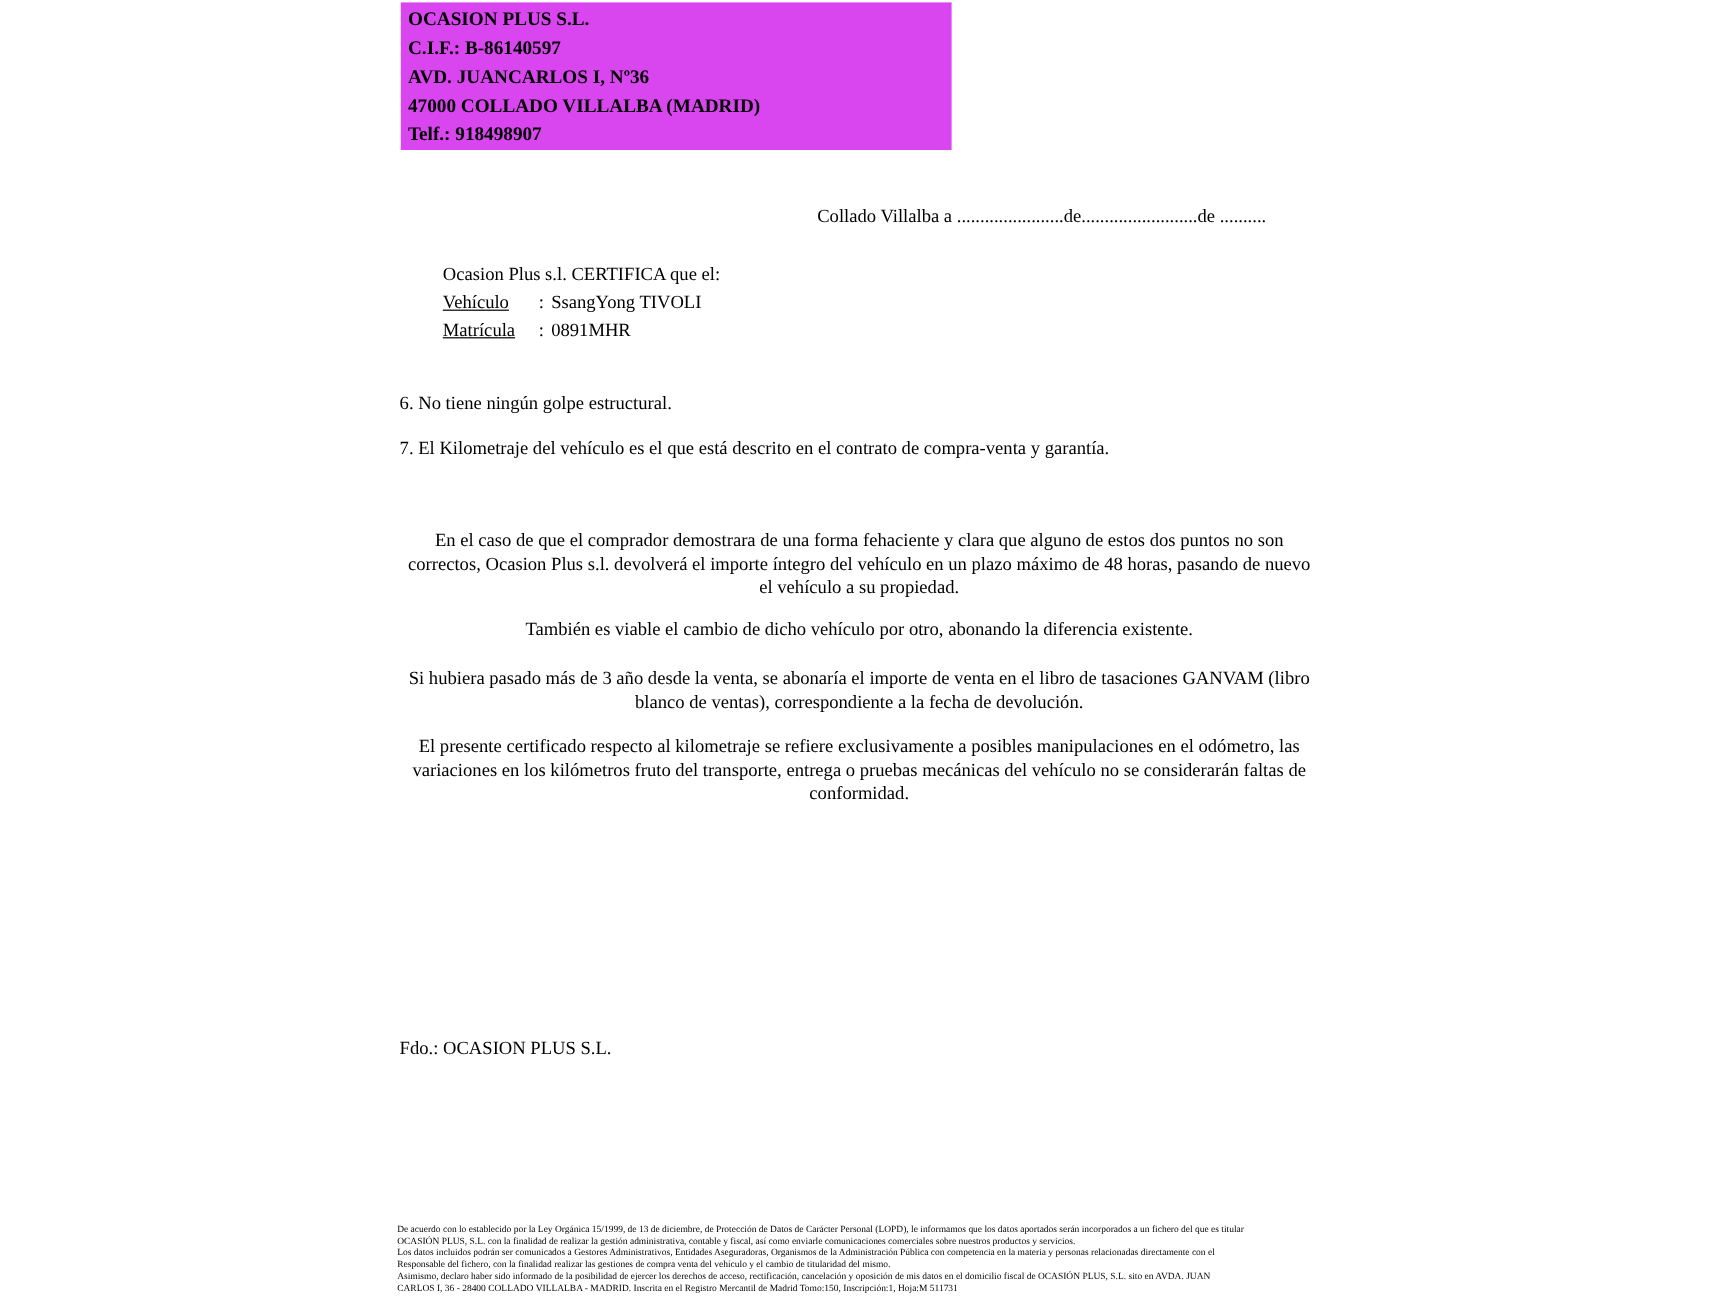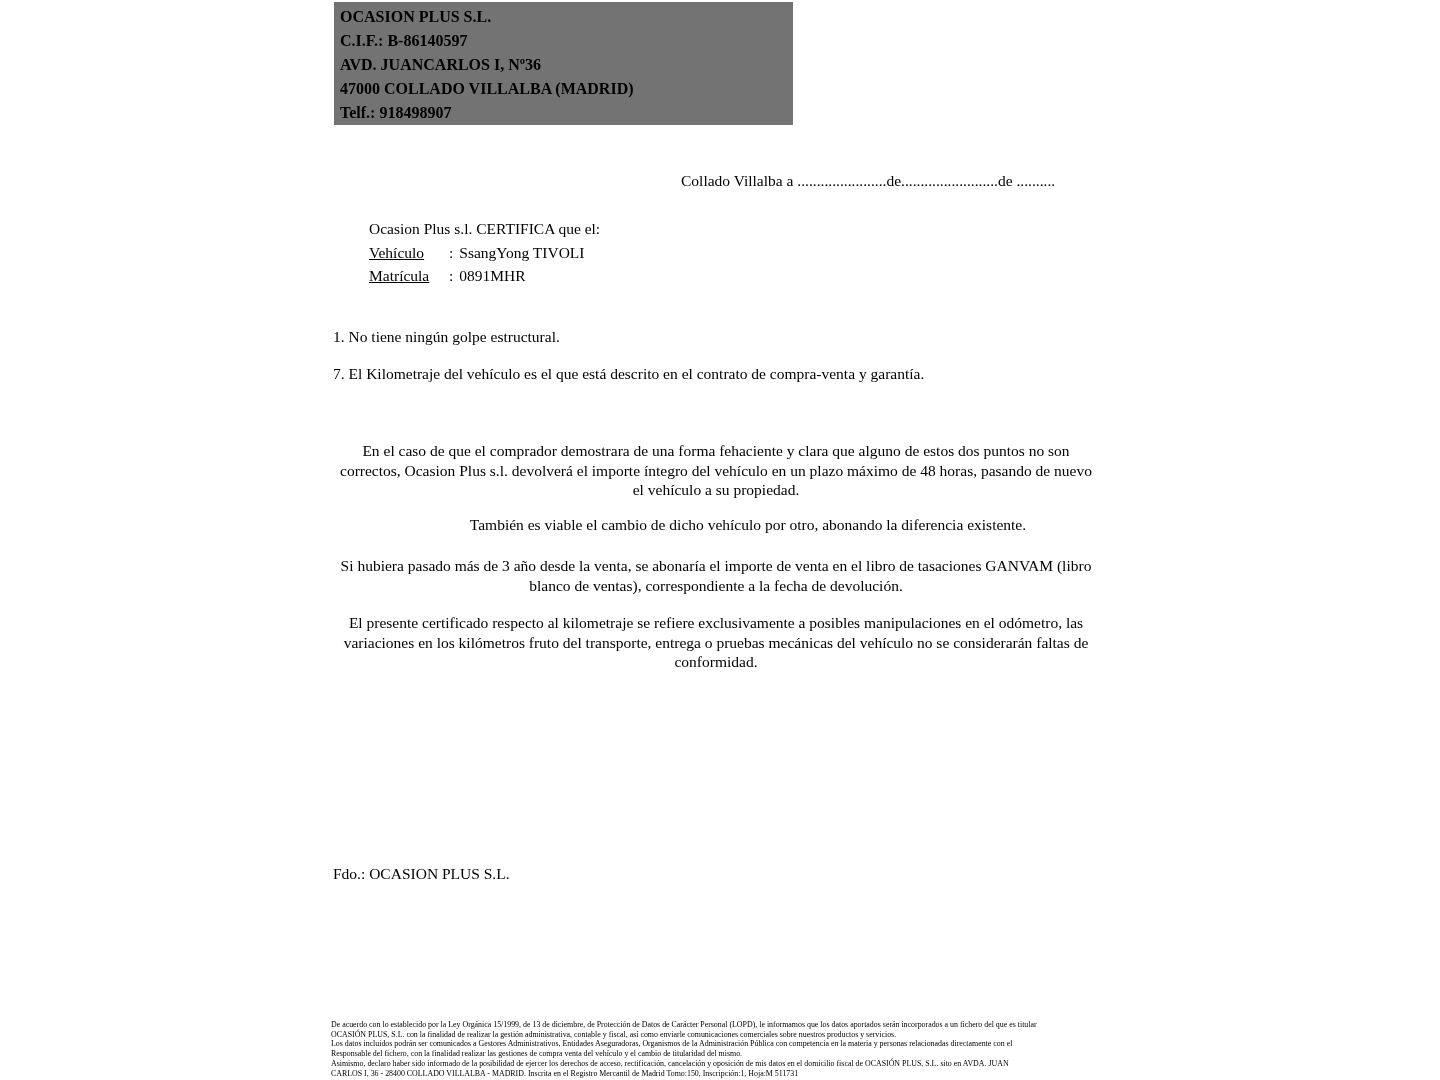"OCASION PLUS S.L." div.header-box { background: #737373 -> #d946ef }
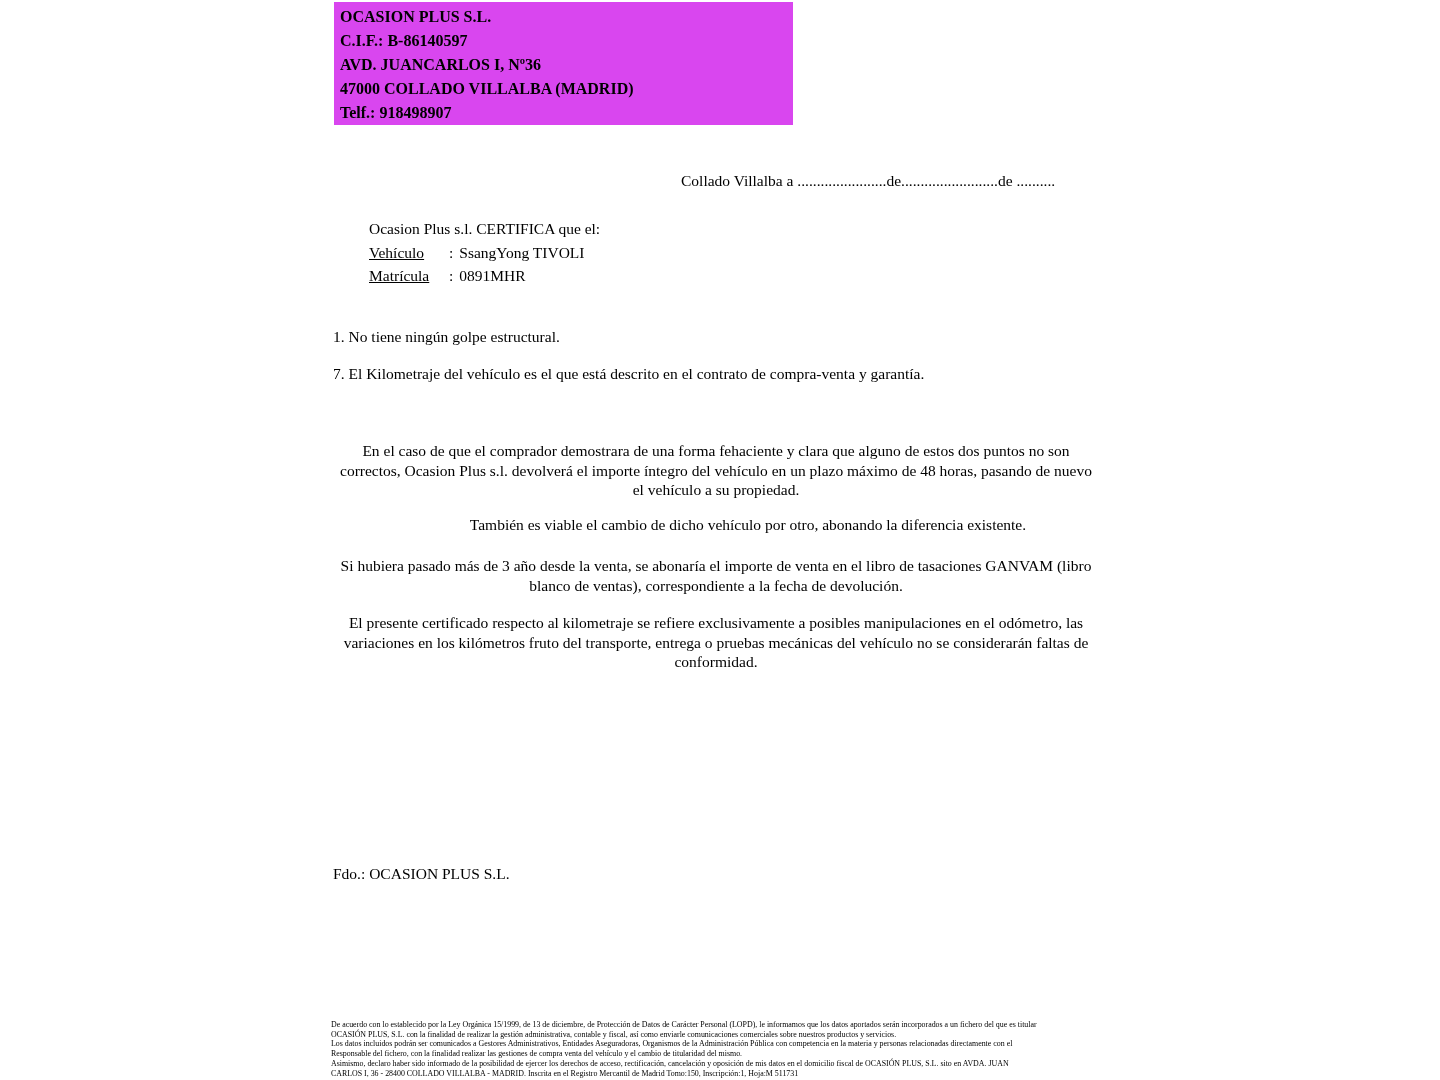"1. No tiene ningún golpe" div.point-1 { text: 1 -> 6 }
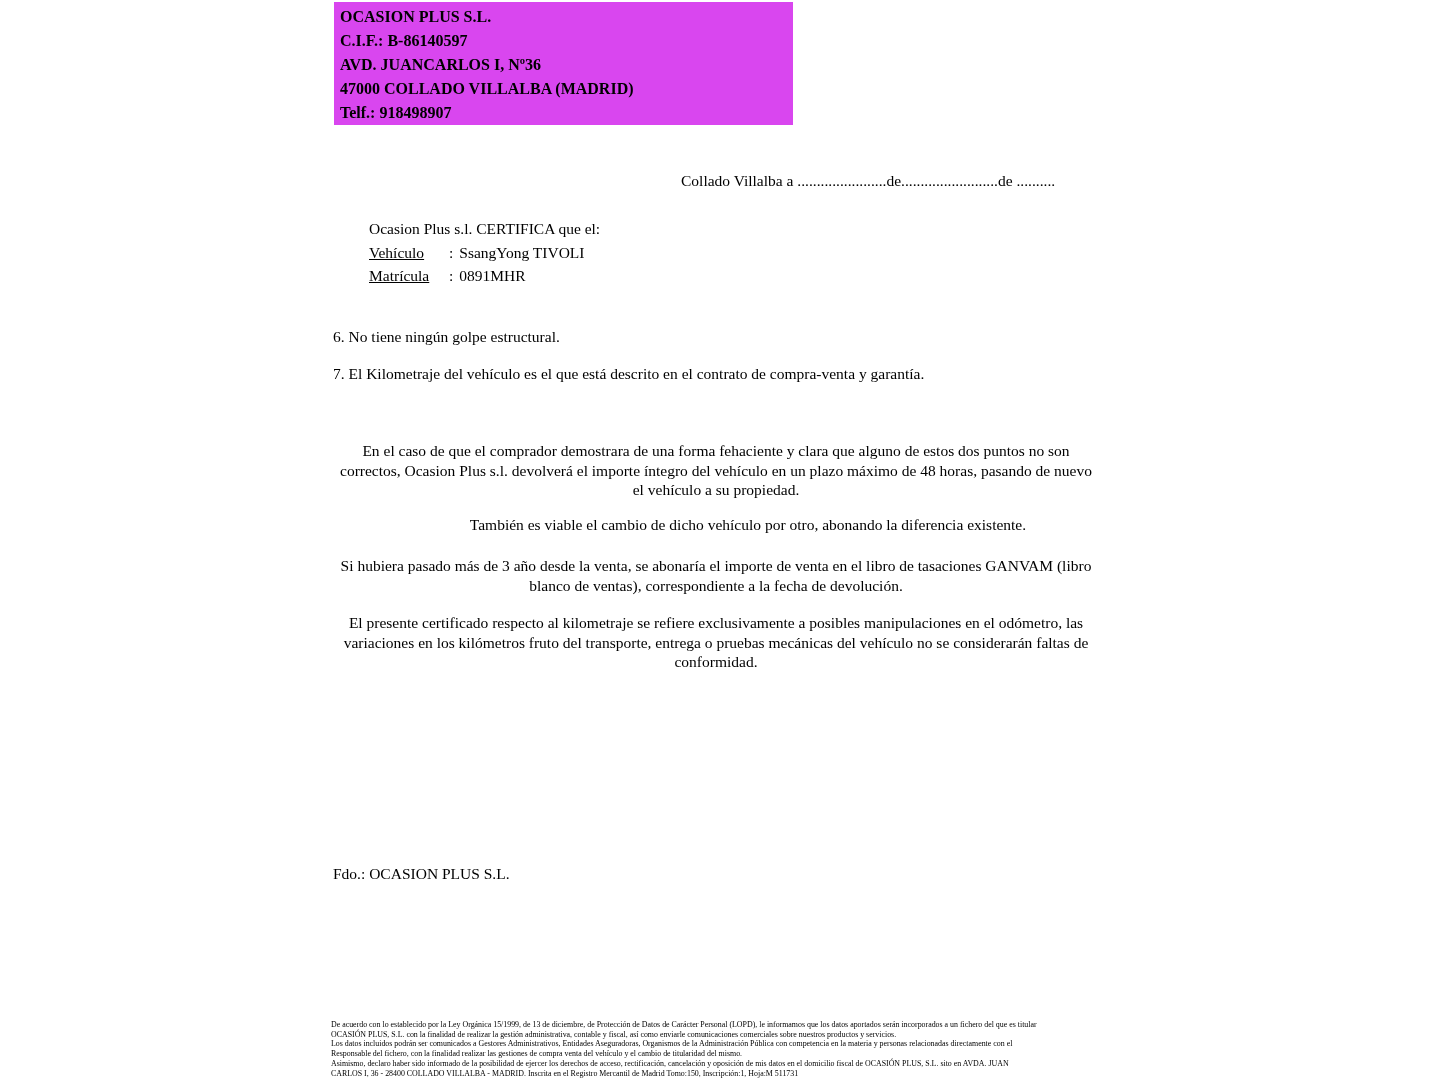"También es viable el cambio" .para-2 { margin-left: 32px -> none }
